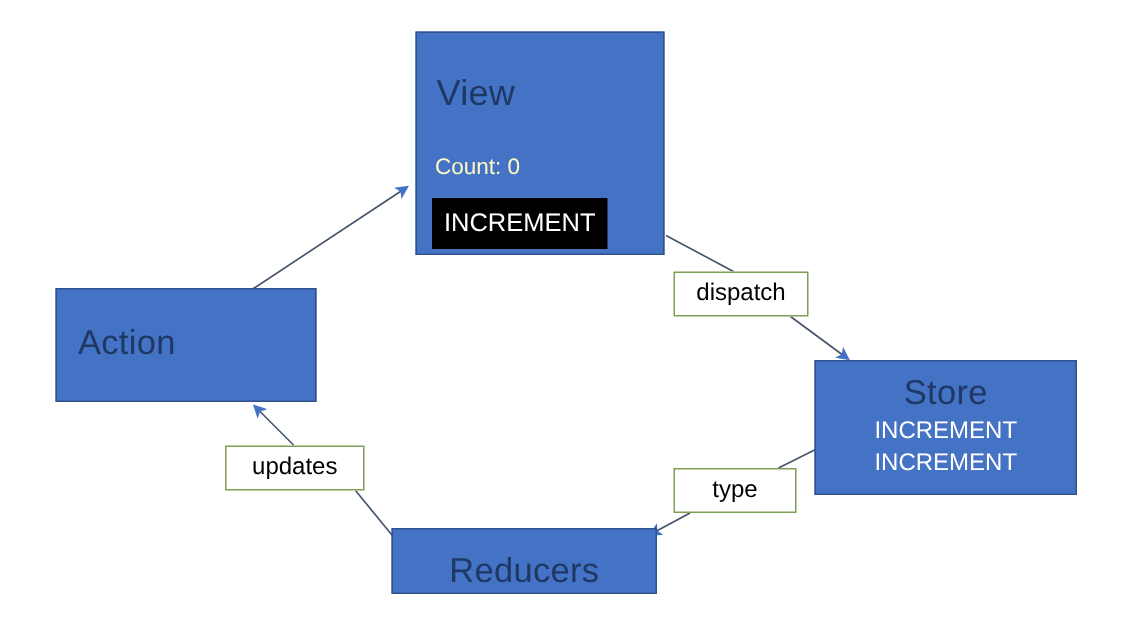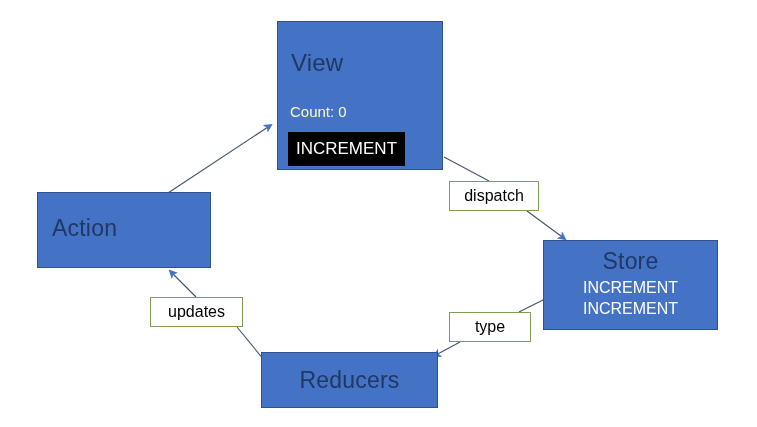"Reducers" #node-reducers { height: 56px -> 44px }
